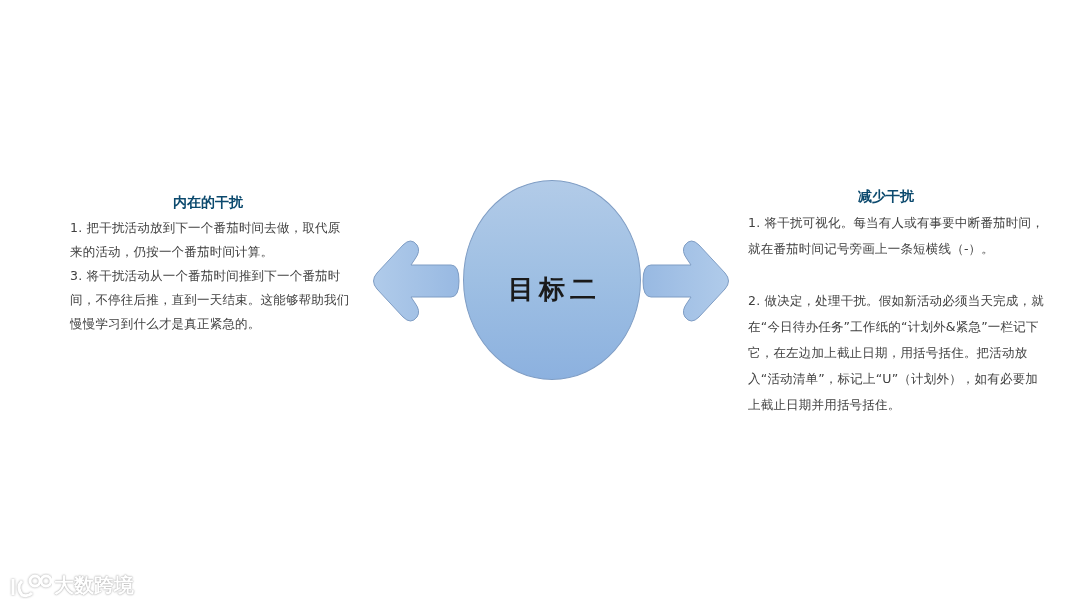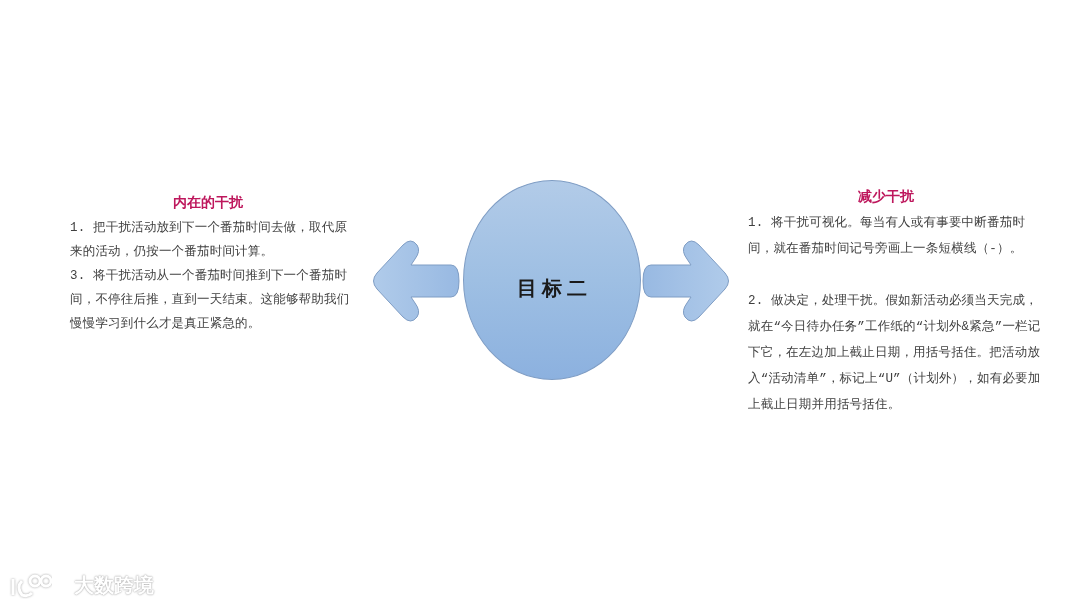"内在的干扰" .panel-title { color: #be185d -> #0c4a6e }
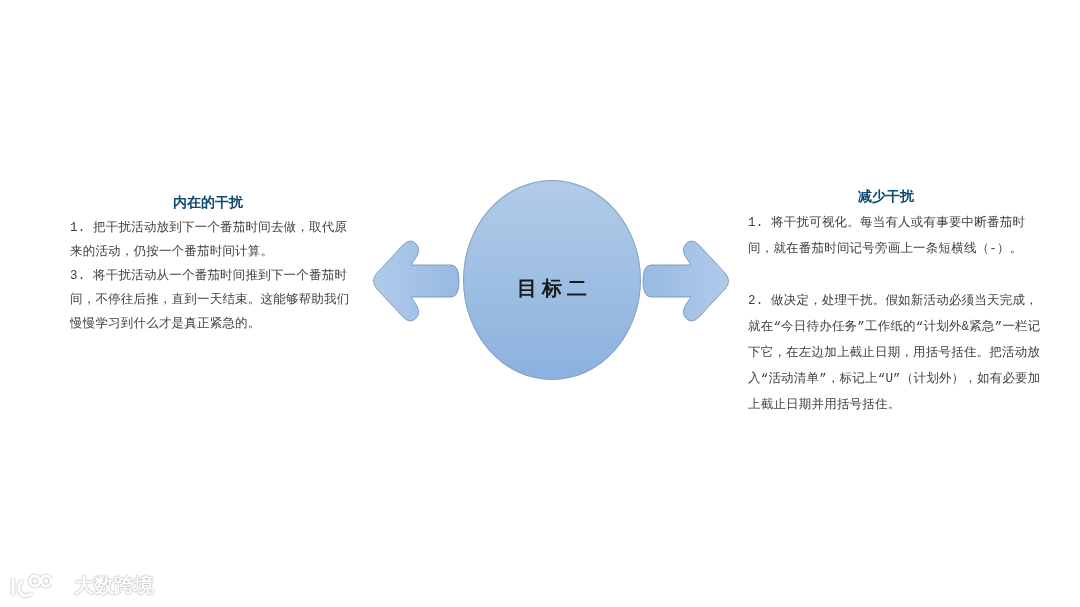"1. 把干扰活动放到下一个番茄时间去做，取代原来的活动，仍按一个番茄时间计算。" .panel-text { font-family: Liberation Mono, monospace -> none }
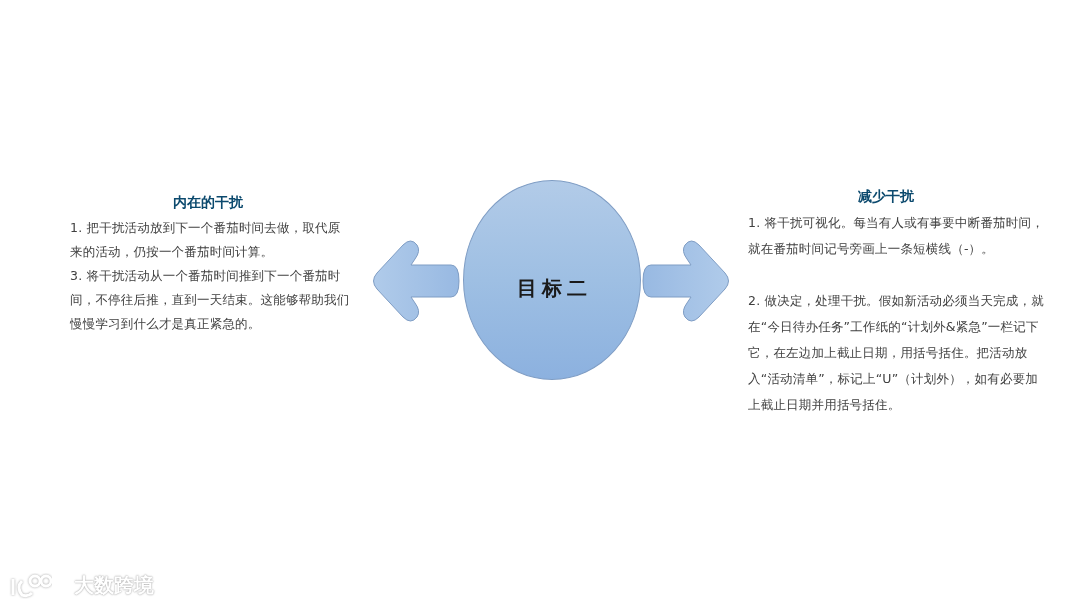"目标二" .center-line { font-family: Liberation Mono, monospace -> Liberation Serif, serif; font-size: 20px -> 26px }
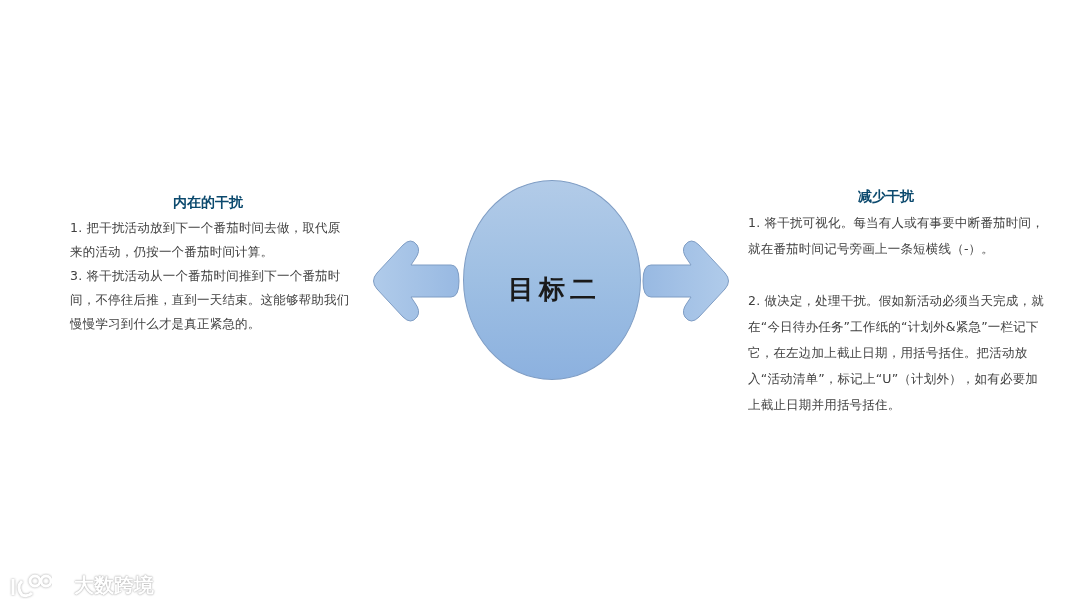"大数跨境" .watermark { gap: 22px -> 2px }
